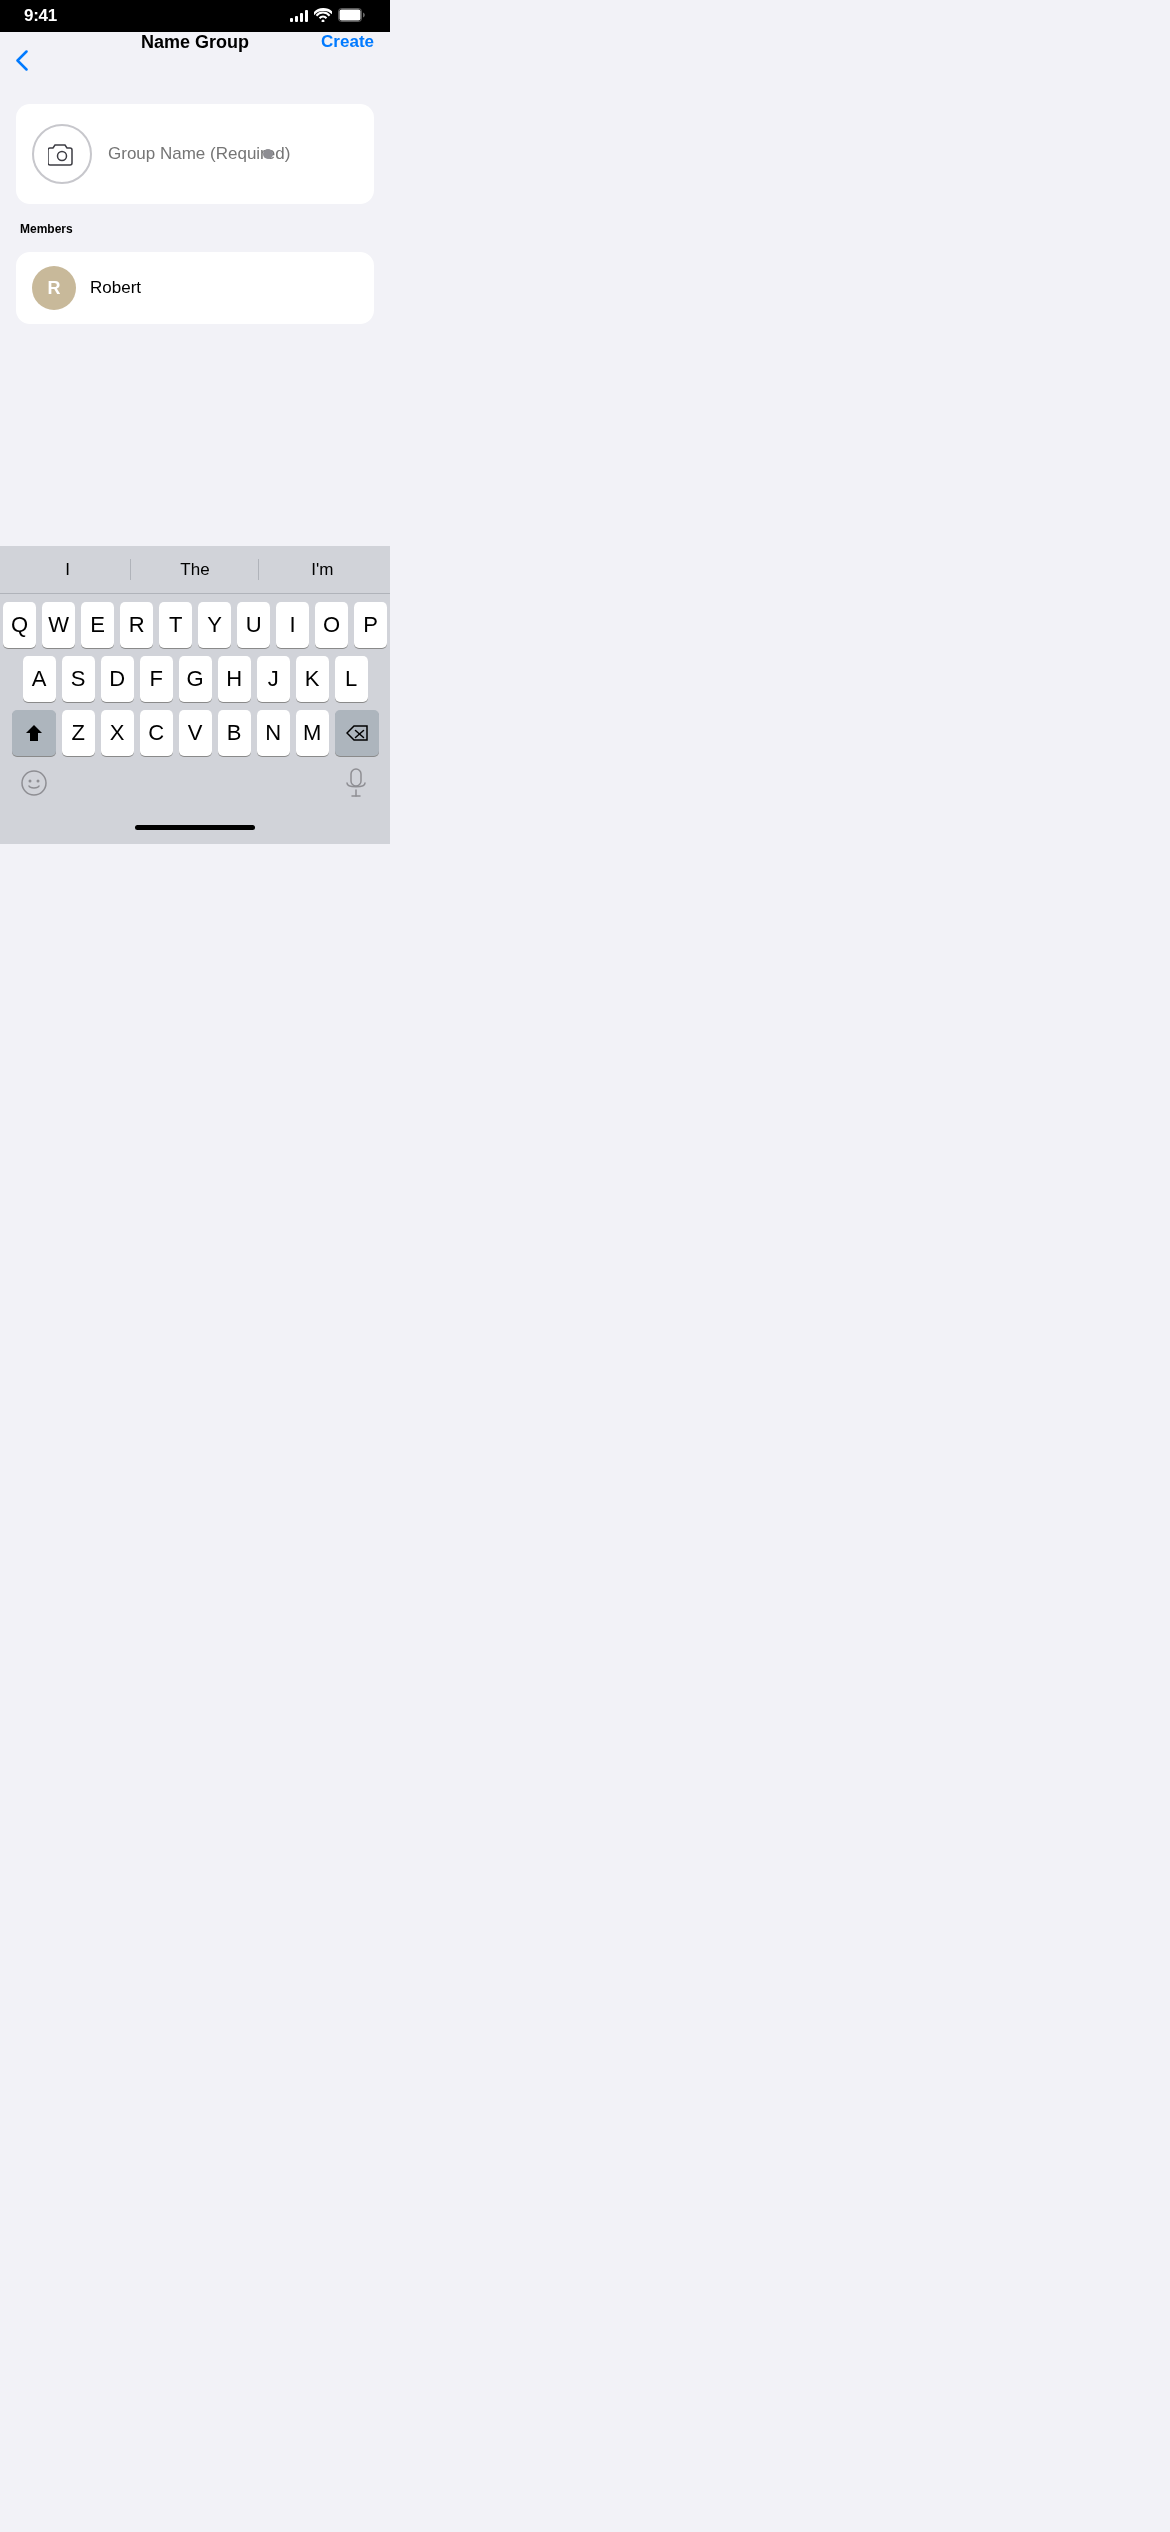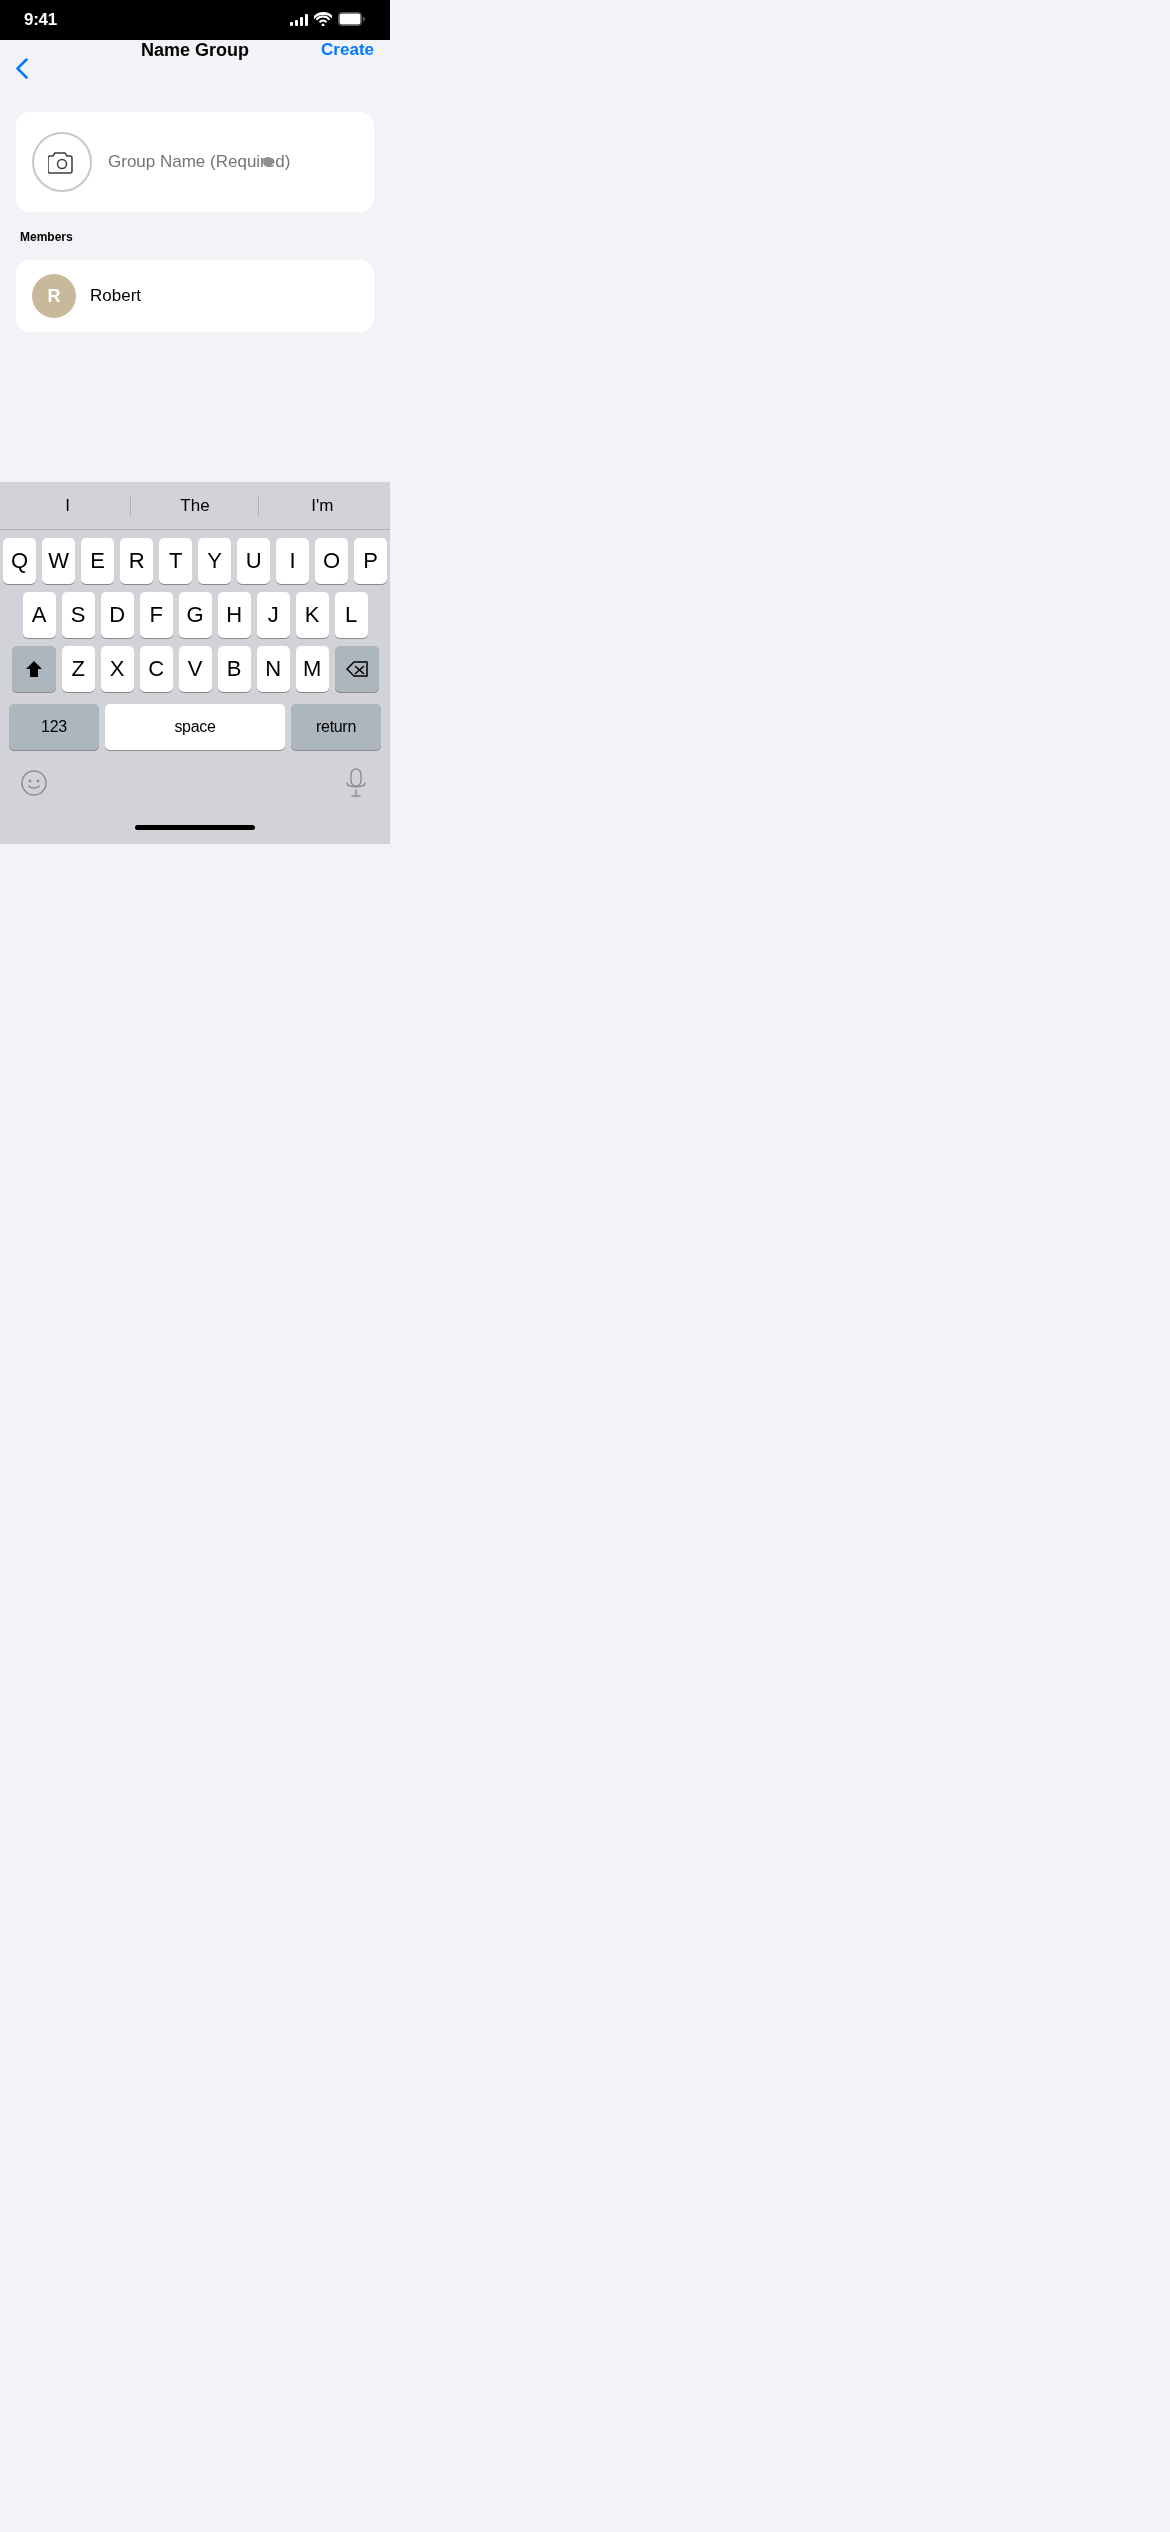"9:41" .status-bar { height: 40px -> 32px }
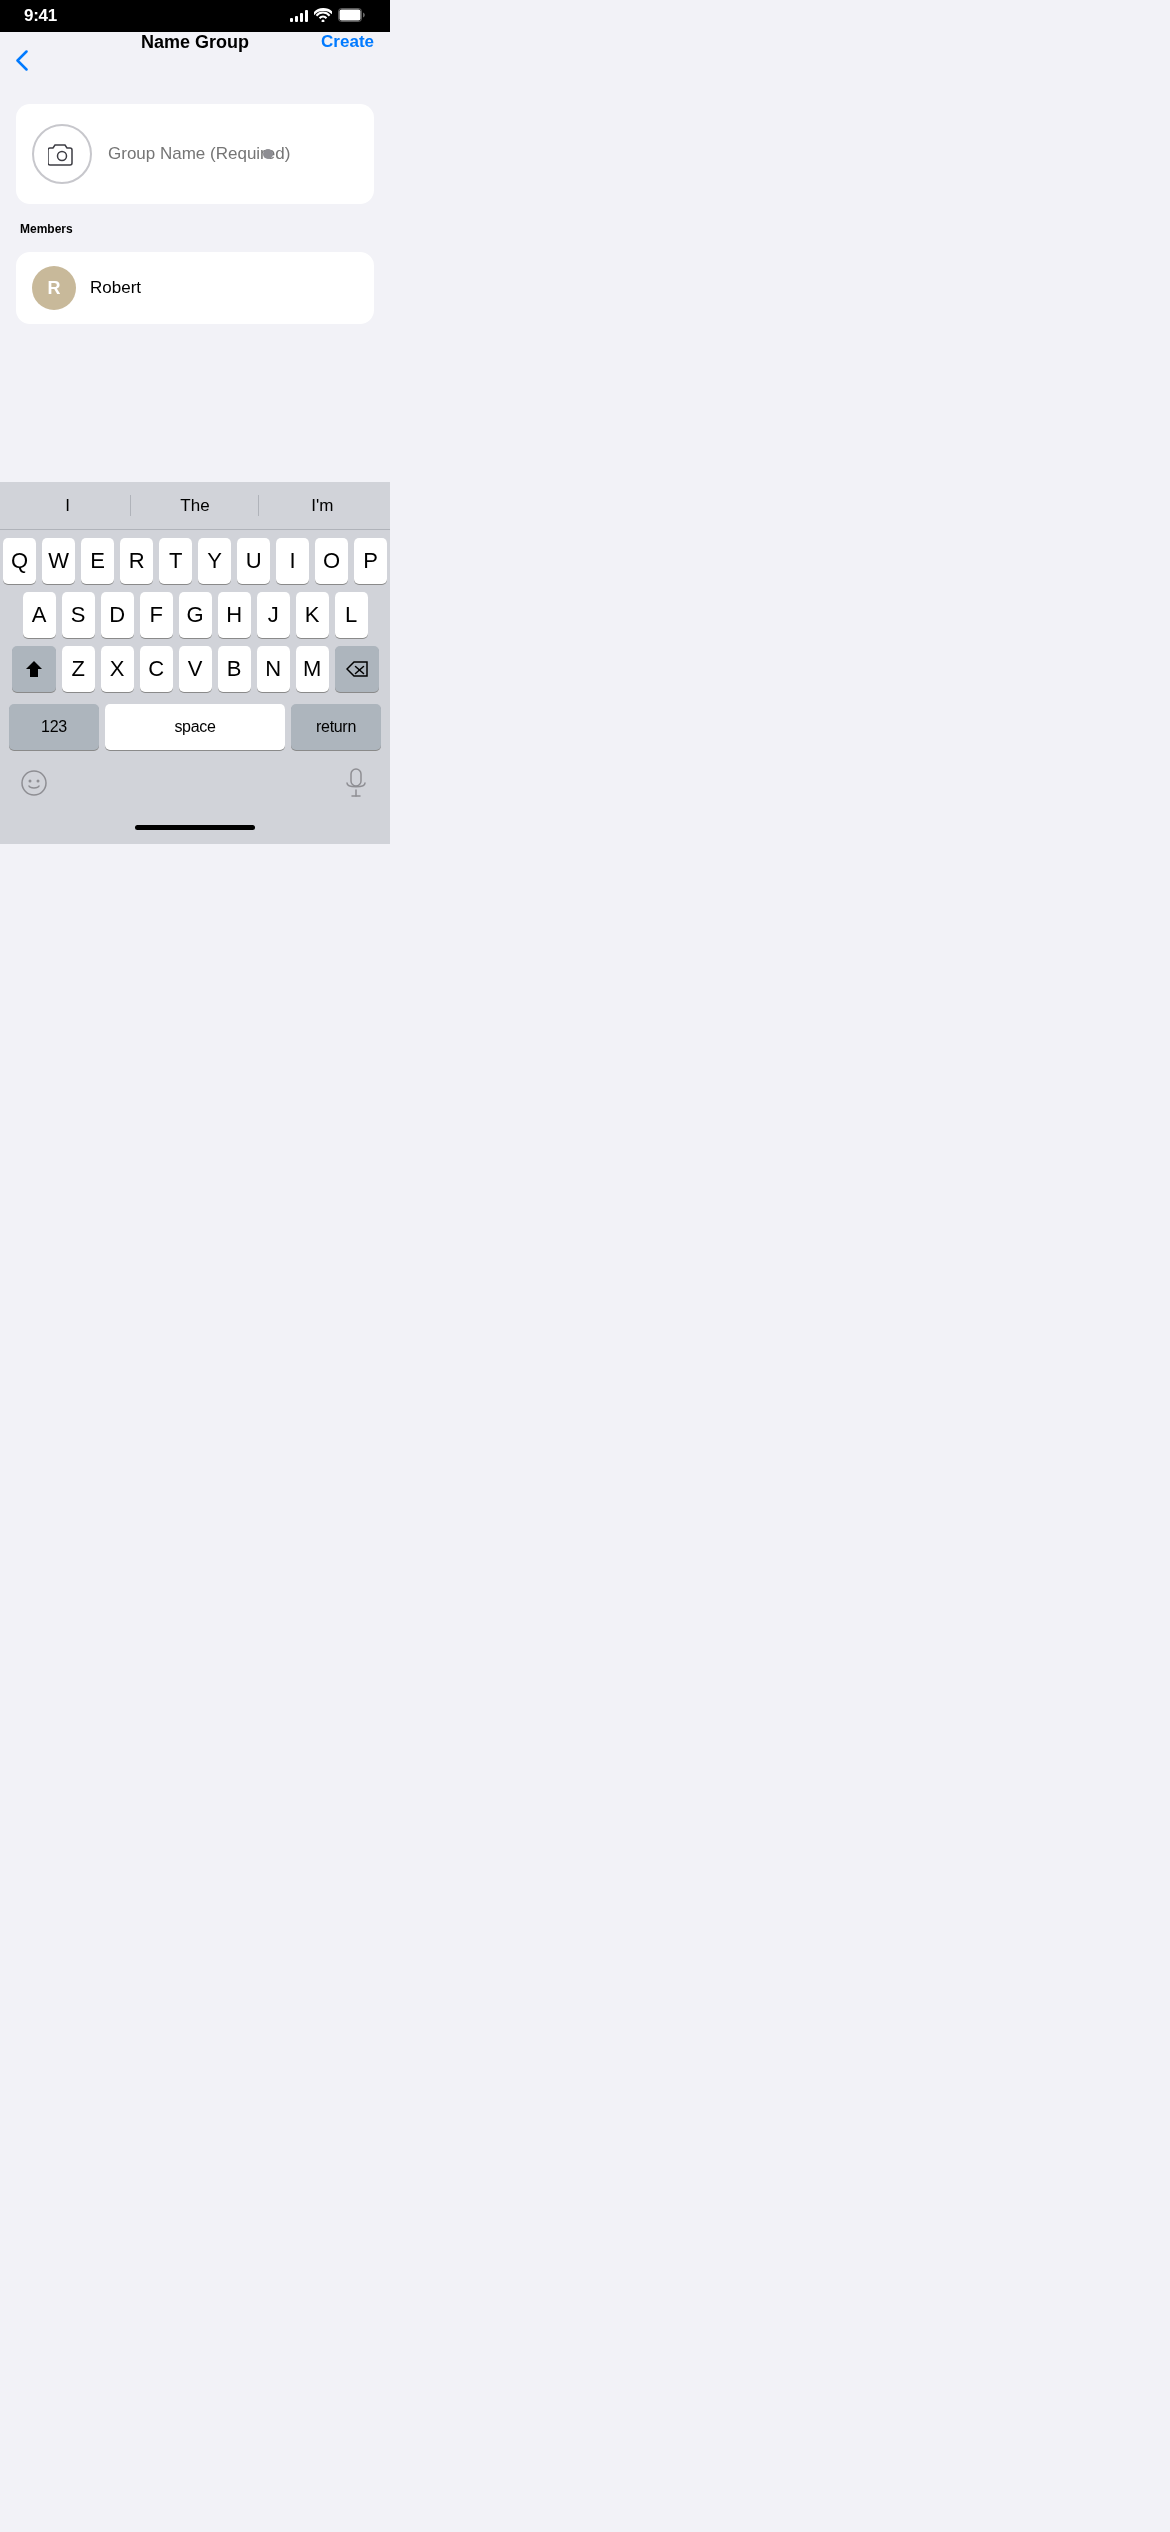"123" div.bottom-row { html: <div> <div>123</div> <div>space</div> <div>return</div> </div> -> none }
